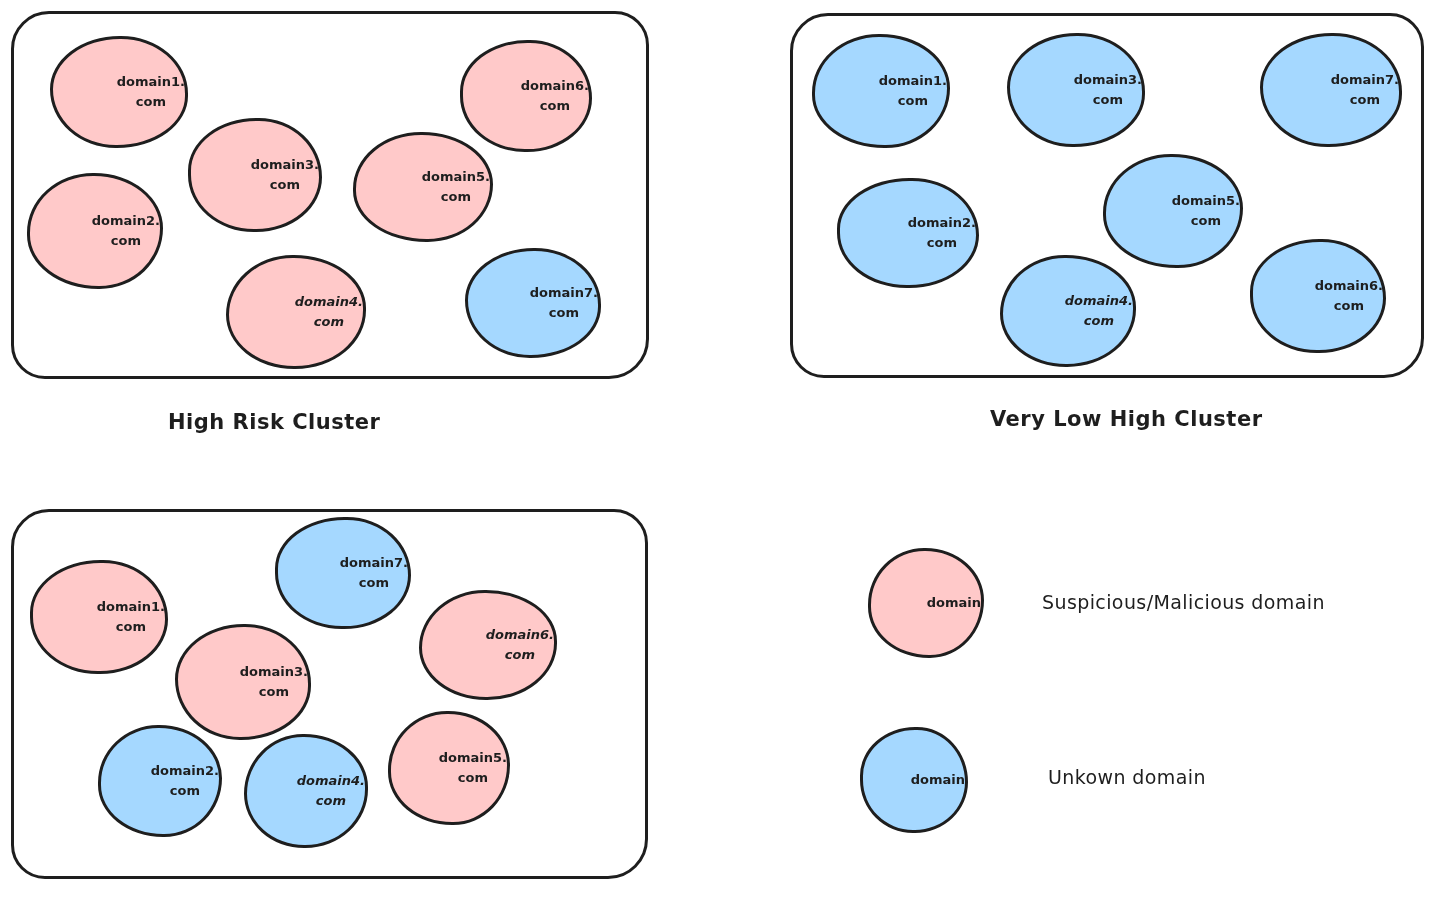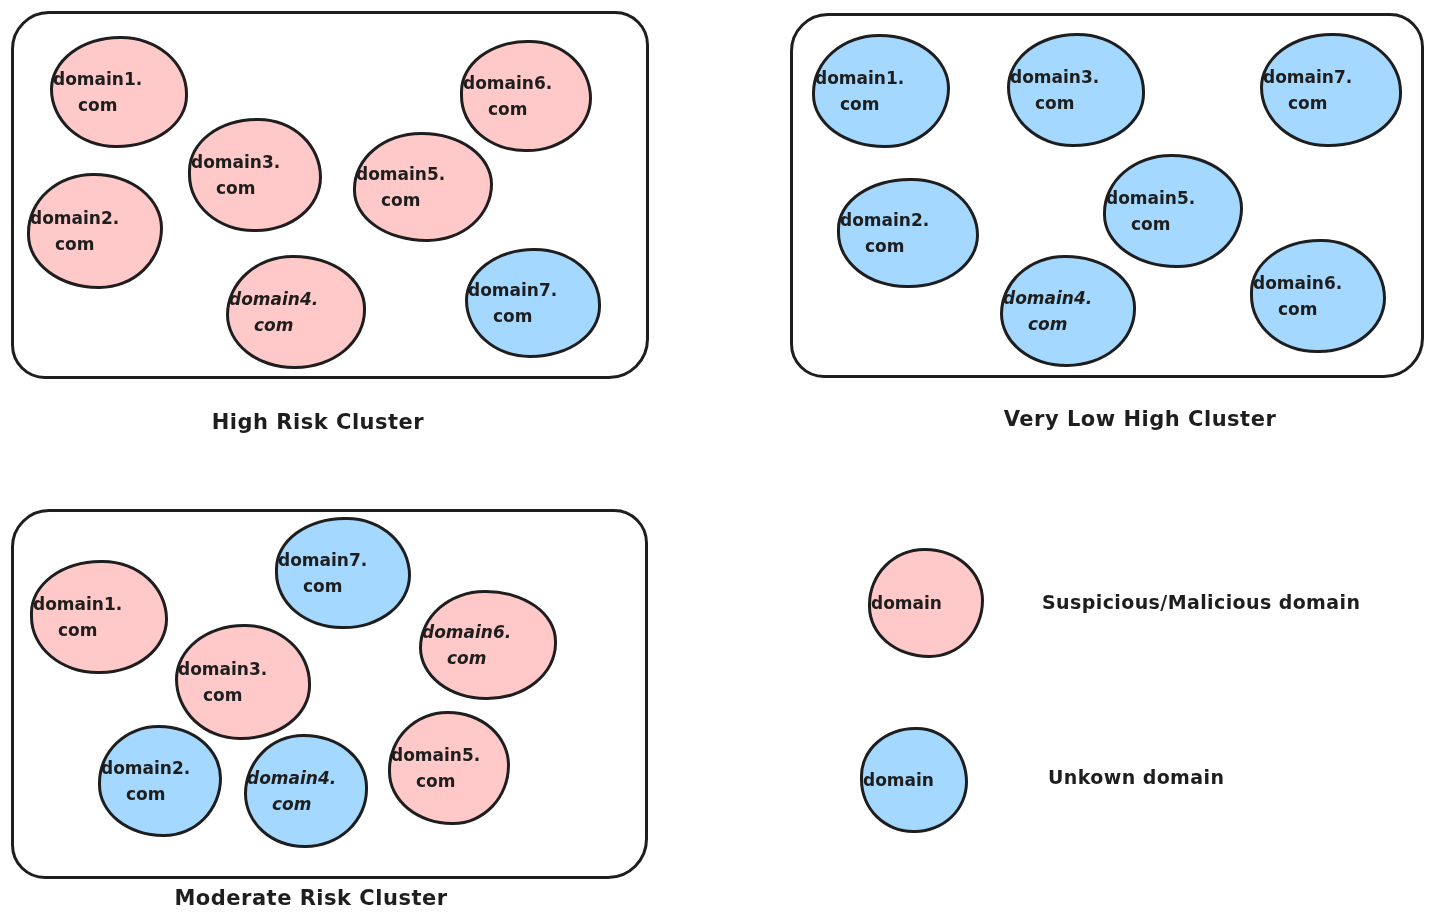"domain1." .node { font-size: 17px -> 13px; justify-content: flex-start -> flex-end }
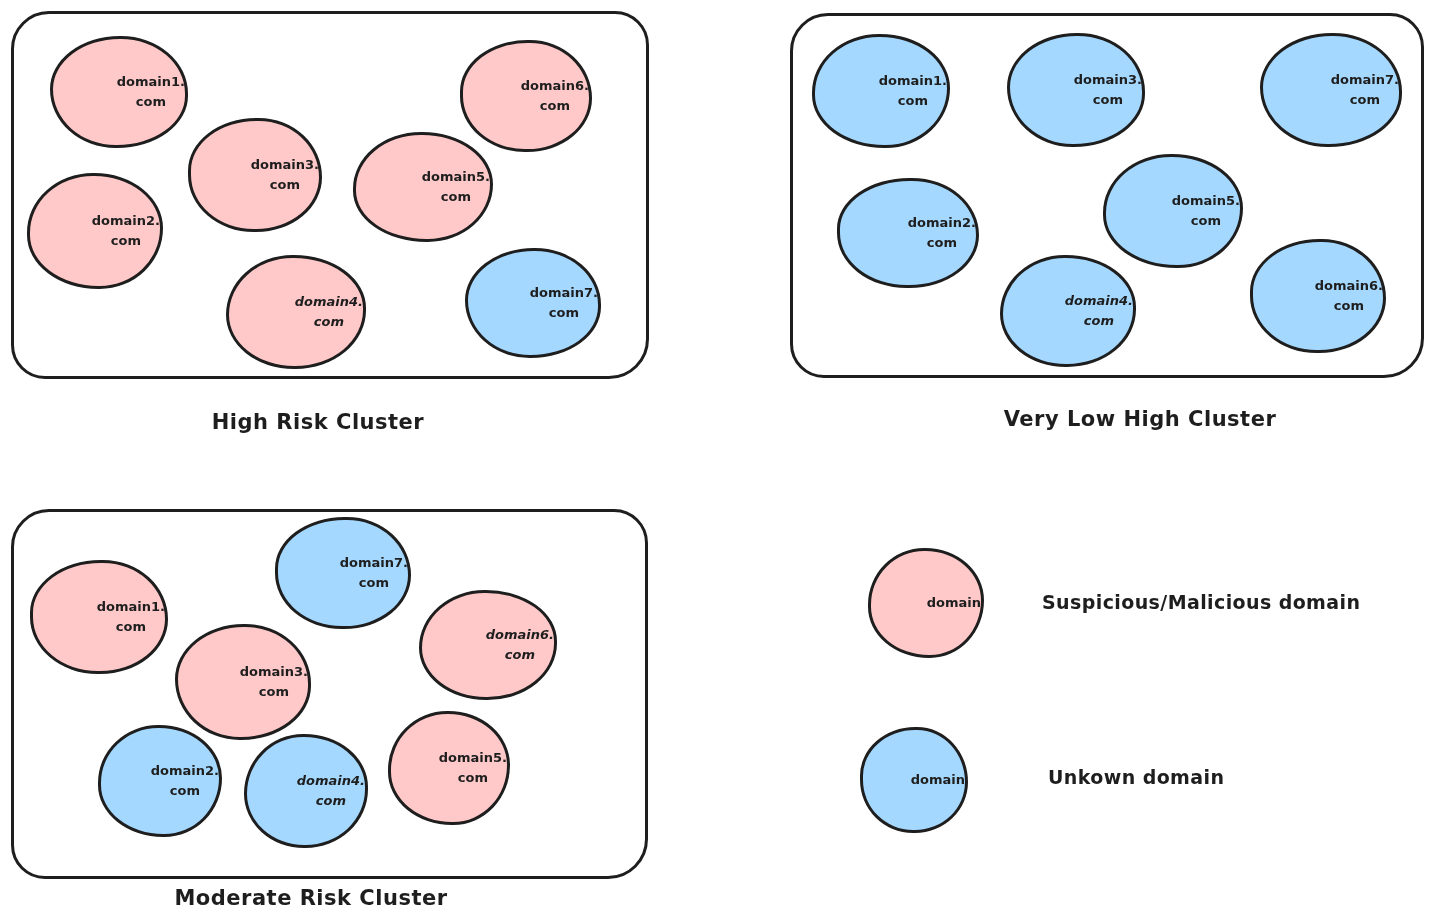"High Risk Cluster" .cluster-label { text-align: center -> left }
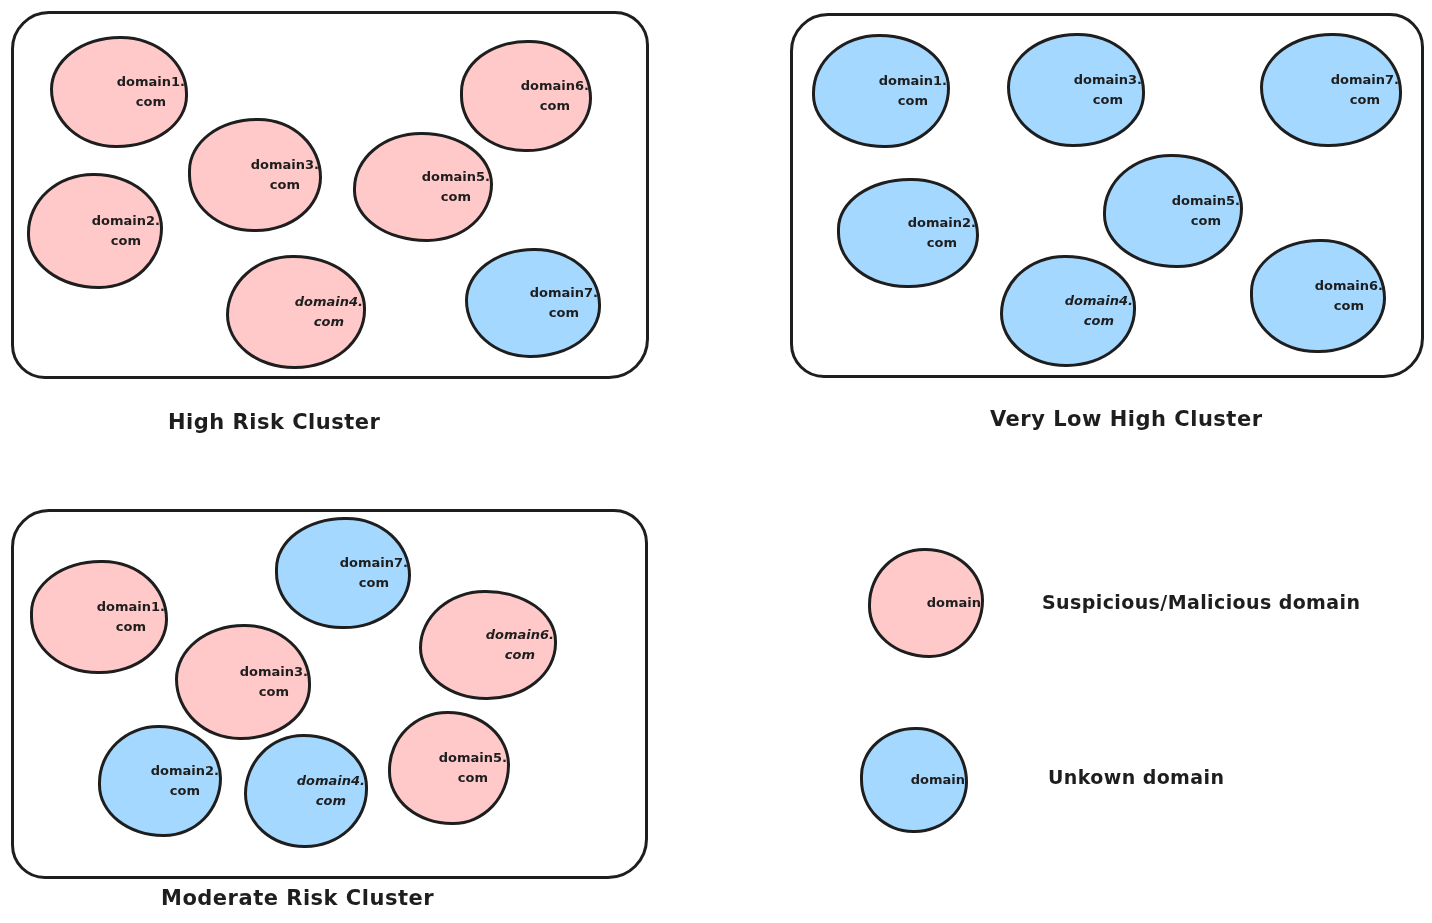"Suspicious/Malicious domain" .legend-desc { font-weight: 700 -> 400 }
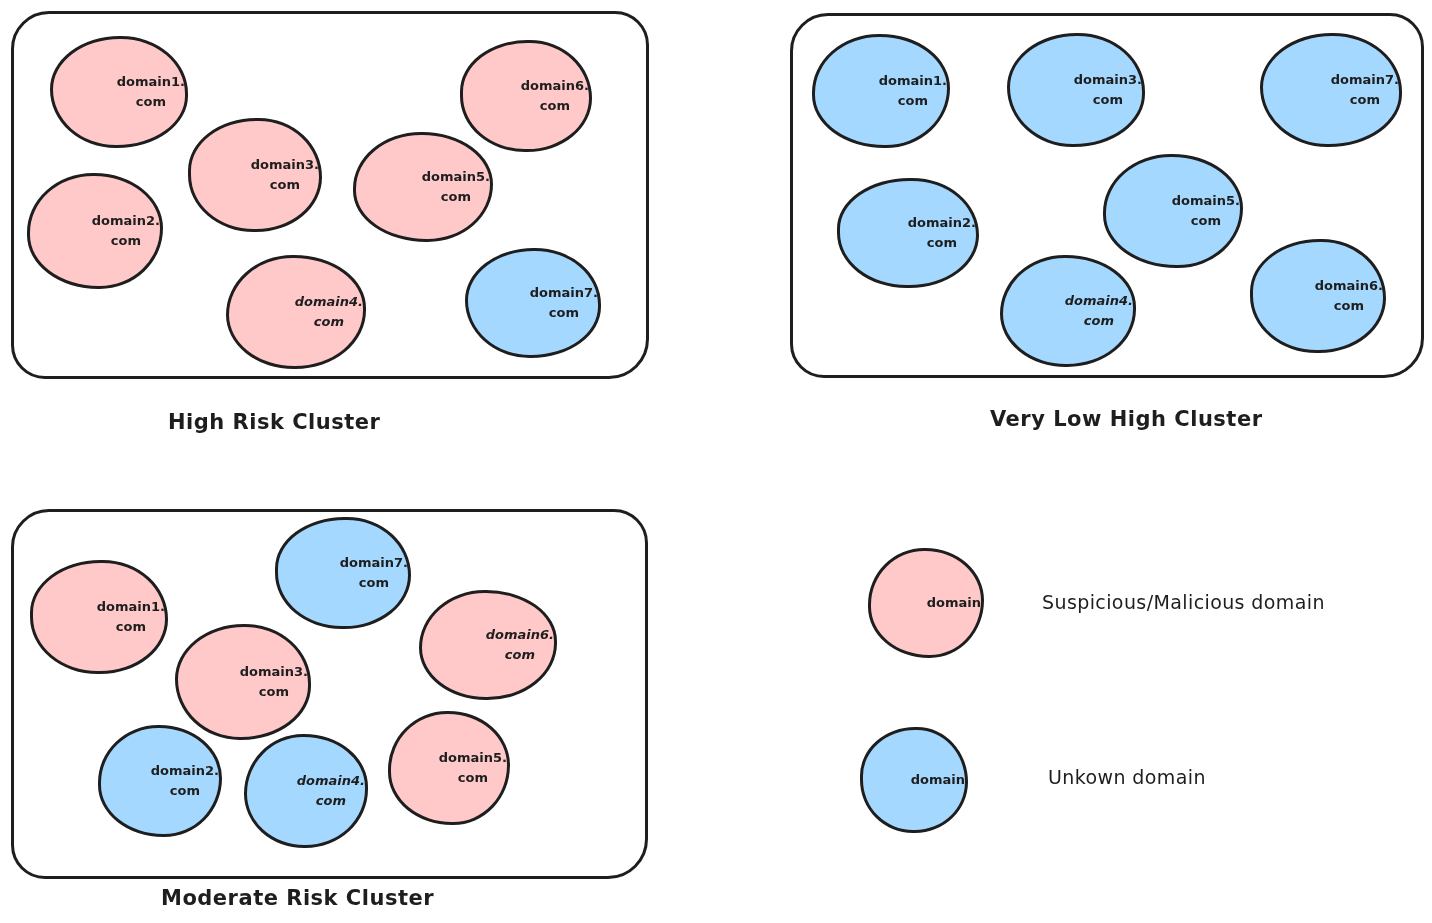"Moderate Risk Cluster" div.cluster-label { html: <div>Moderate Risk Cluster</div> -> none }
